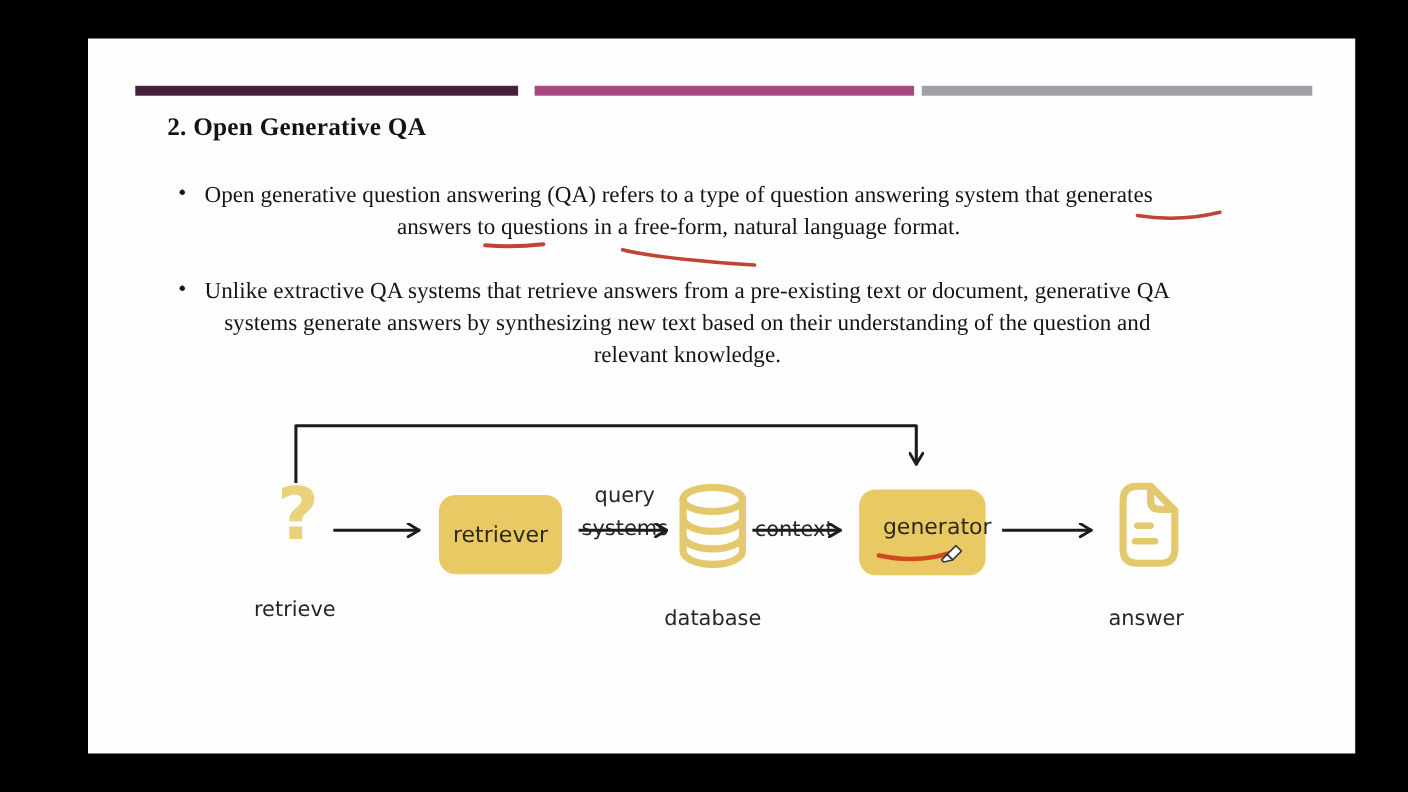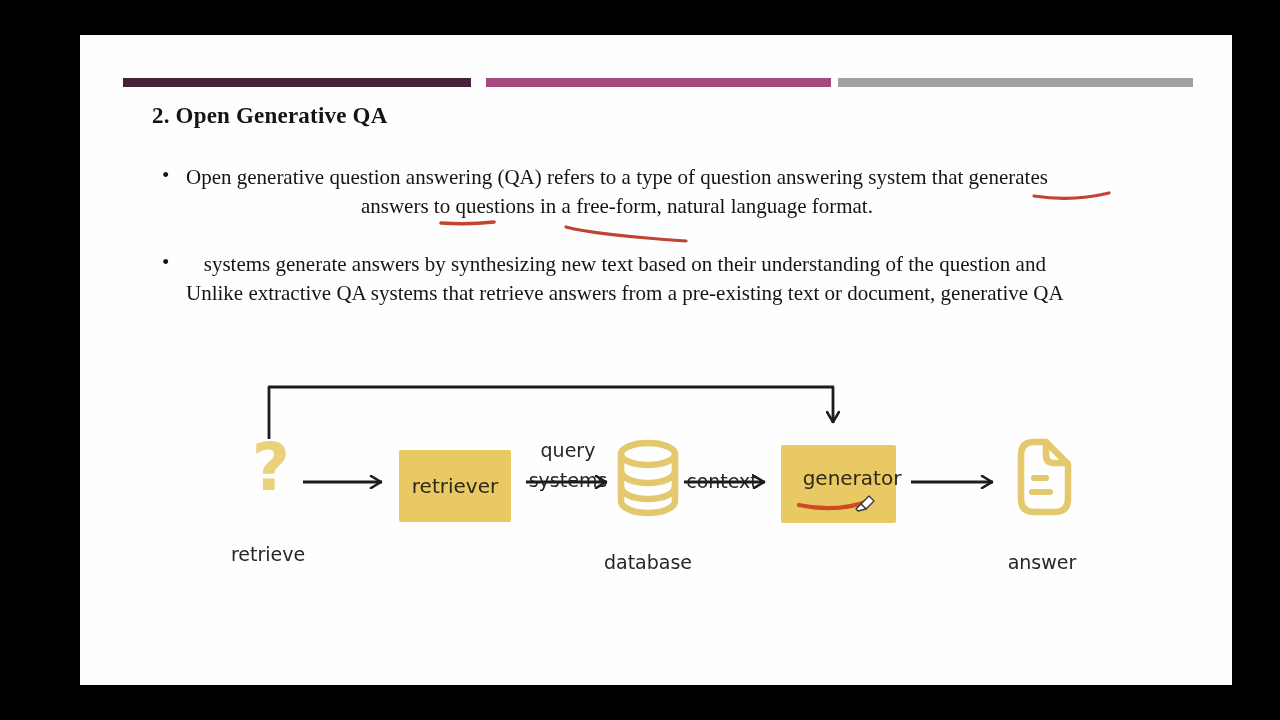"systems generate answers by synthesizing" div.line { order: before "Unlike extractive QA systems that" -> after "Unlike extractive QA systems that" }
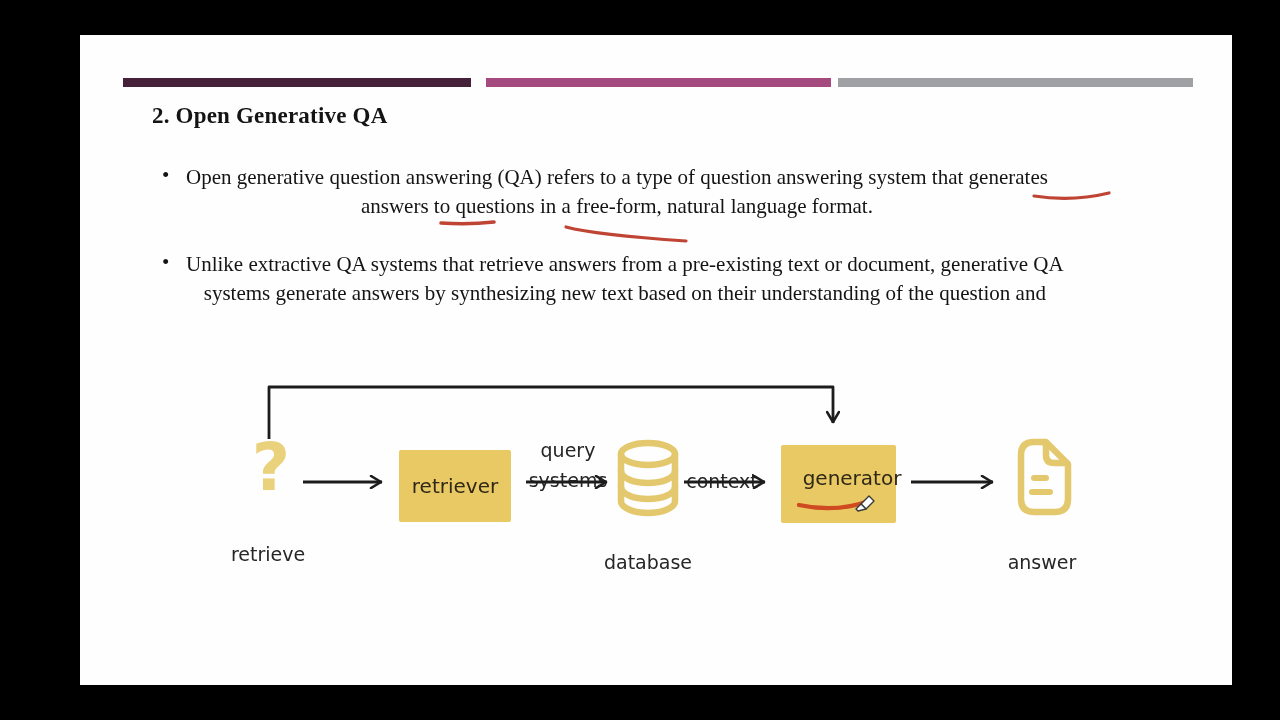"relevant knowledge." div.line { html: none -> <div>relevant knowledge.</div> }
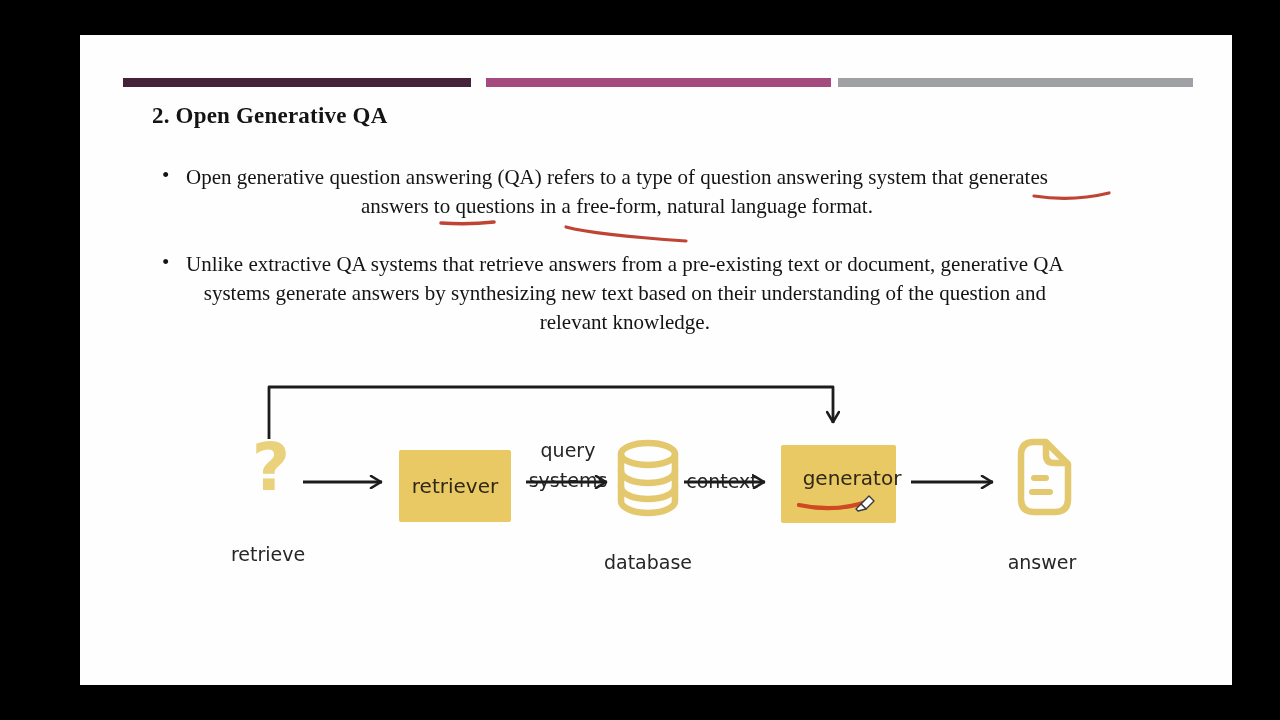"retriever" .node { border-radius: 2px -> 15px }
